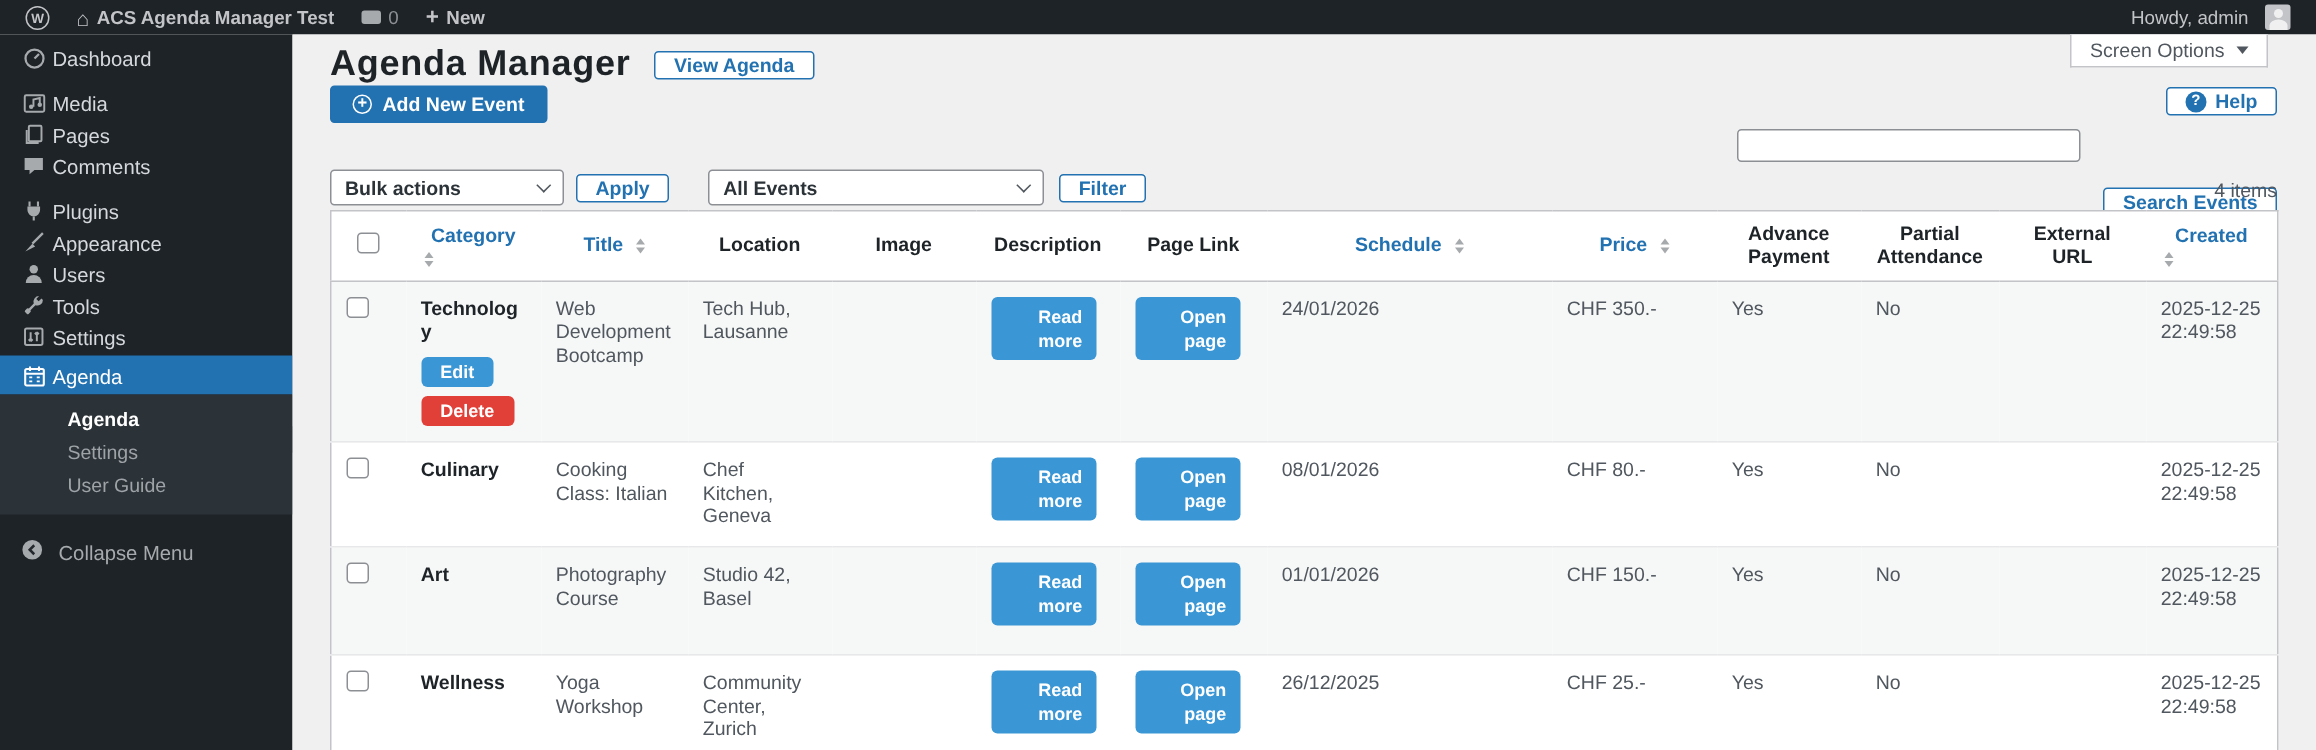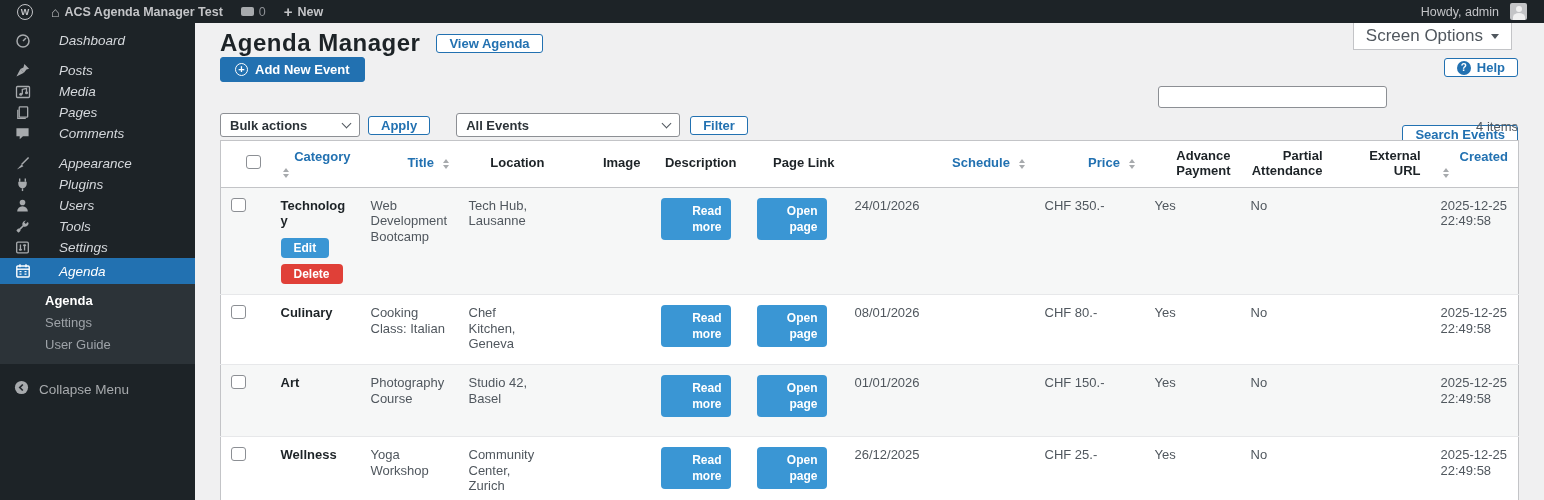"Dashboard" .menu-item { align-items: center -> flex-end; font-style: italic -> none; gap: 28px -> 4px }
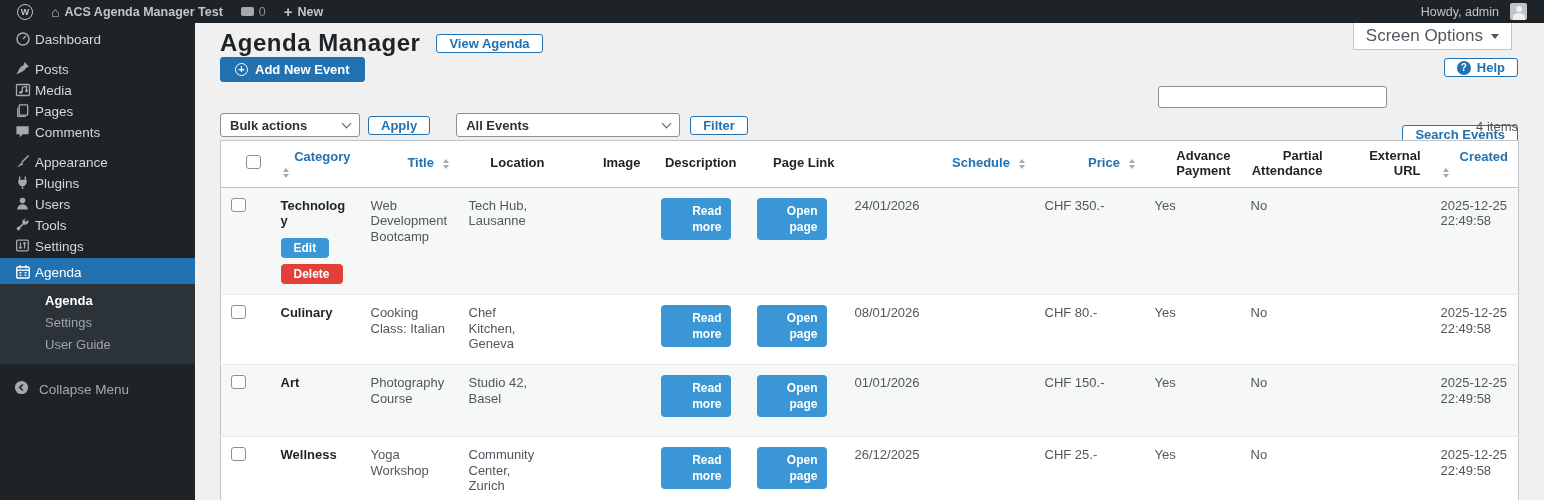"Screen Options" .screen-options { font-size: 17px -> 13px }
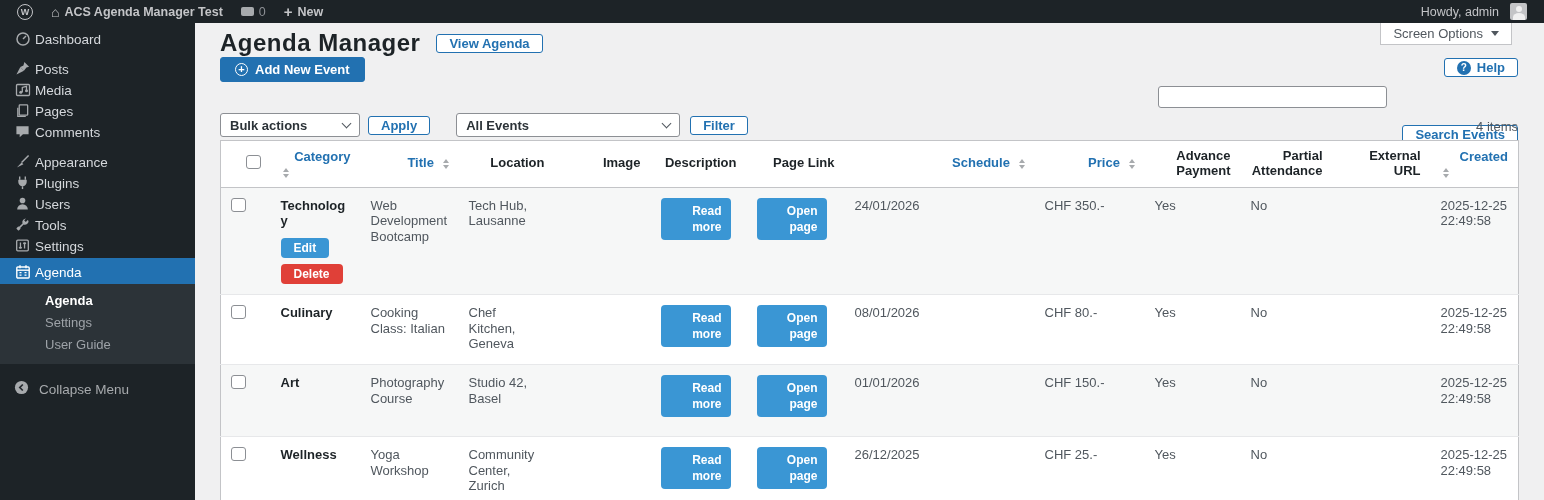"Posts" div.menu-item { html: <div> <span> <svg> <path></path> <path></path> </svg> </span> <span>Posts</span> </div> -> none }
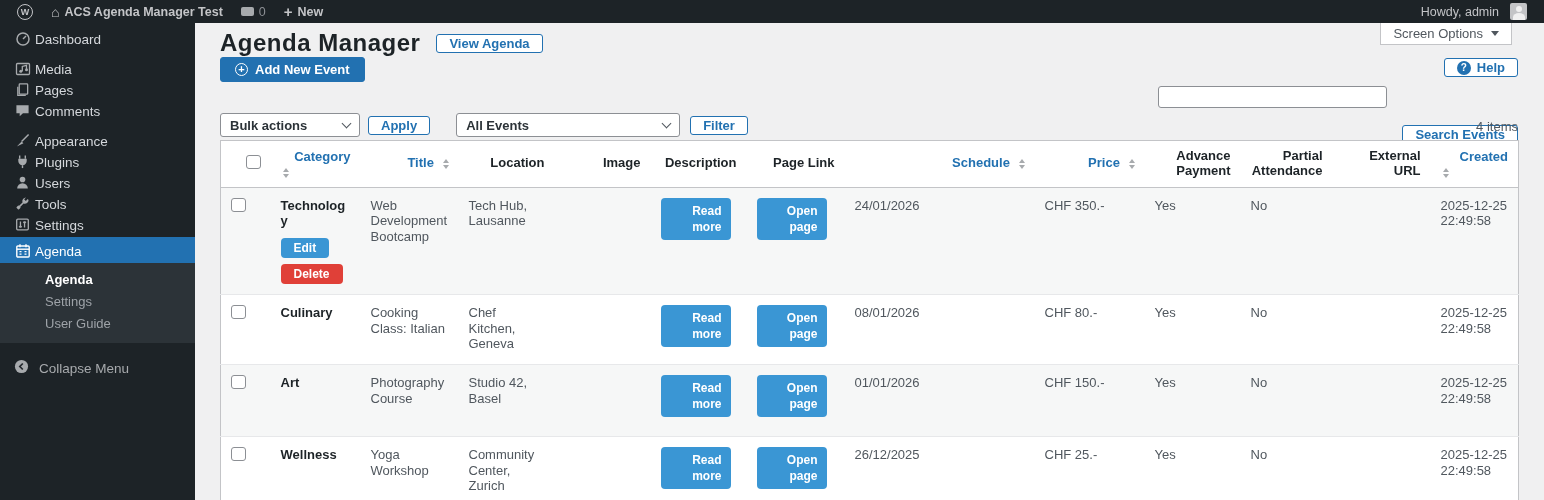"Bulk actions" div.select-box { width: 140px -> 156px }
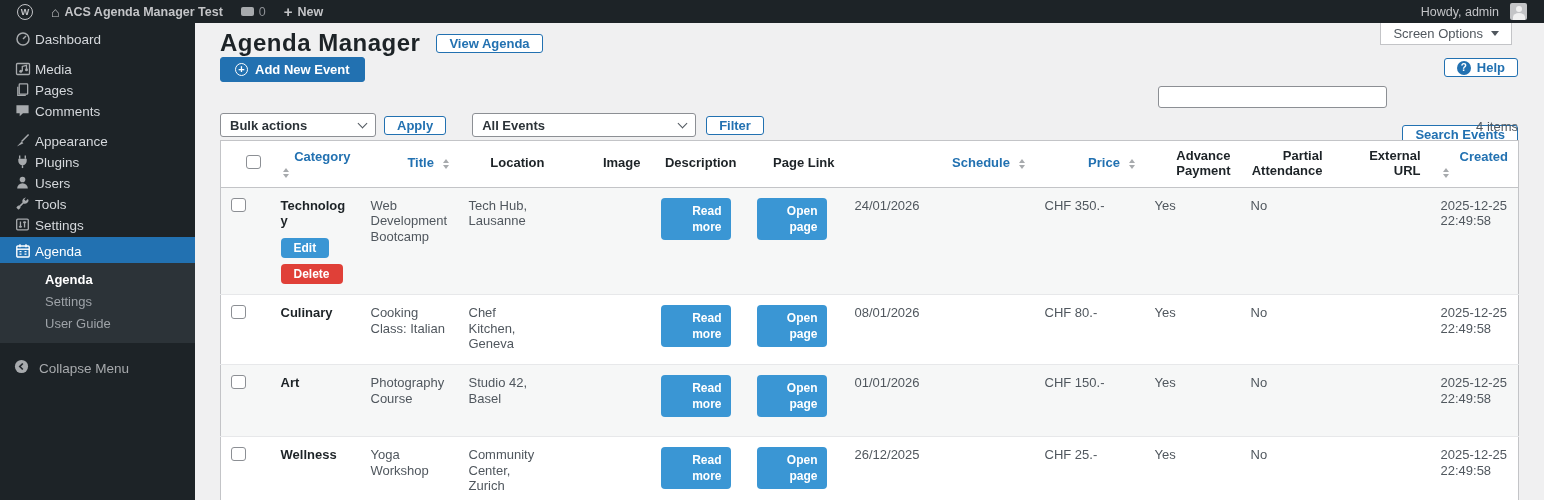"Appearance" div.menu-item { order: before "Plugins" -> after "Plugins" }
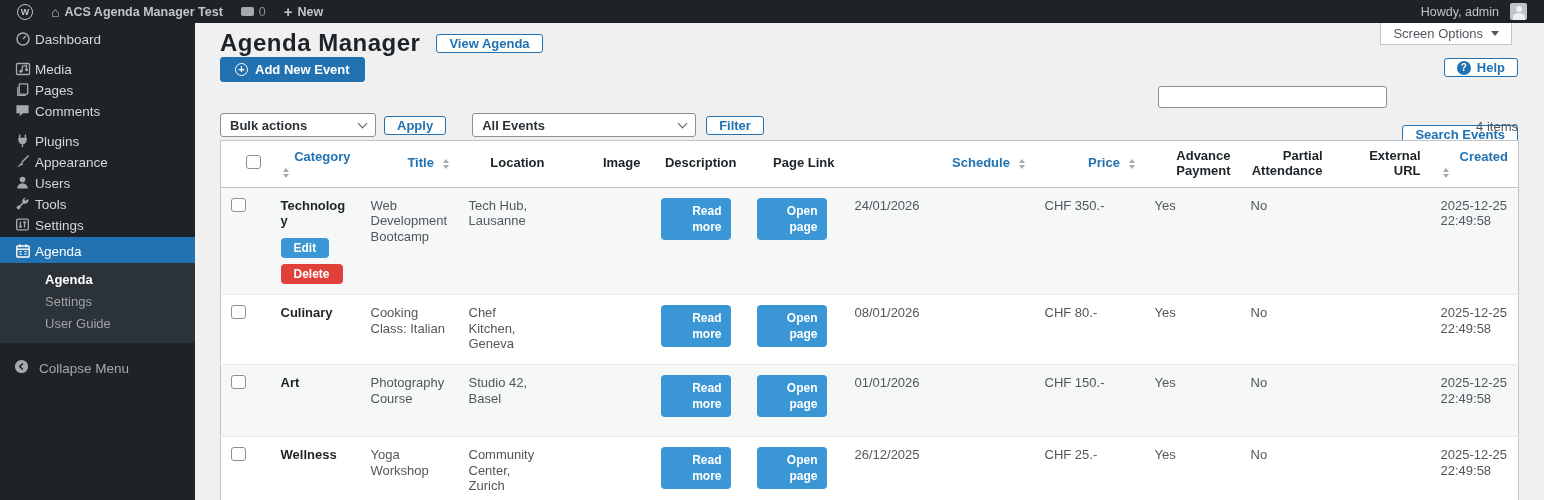"Category" table.list th { text-align: right -> center }
